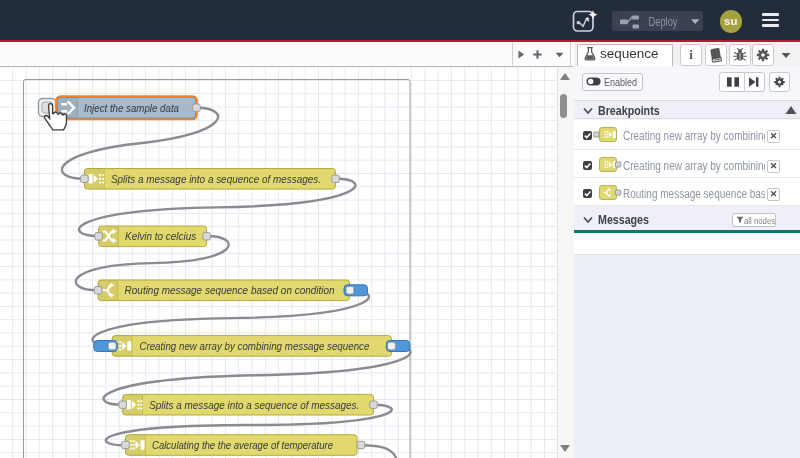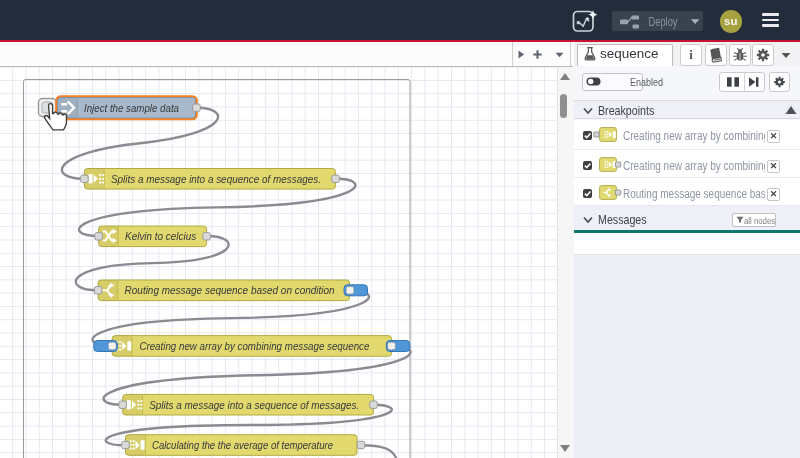"Enabled" div.abs { margin-left: 26px -> none }
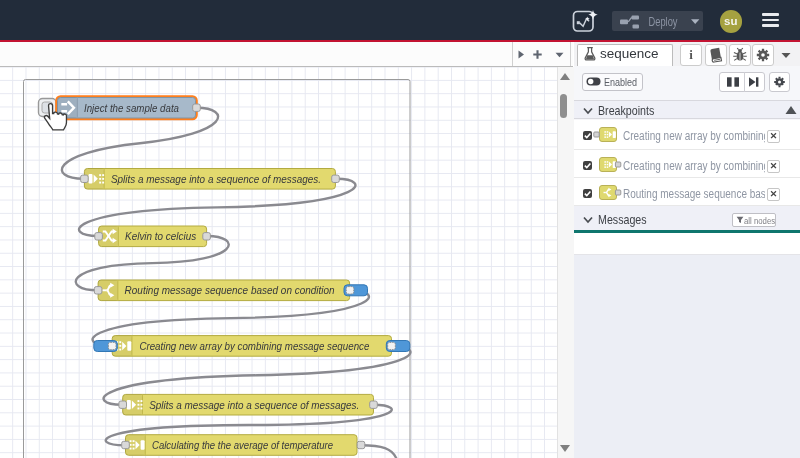"Breakpoints" .secttl { font-weight: normal -> bold }
